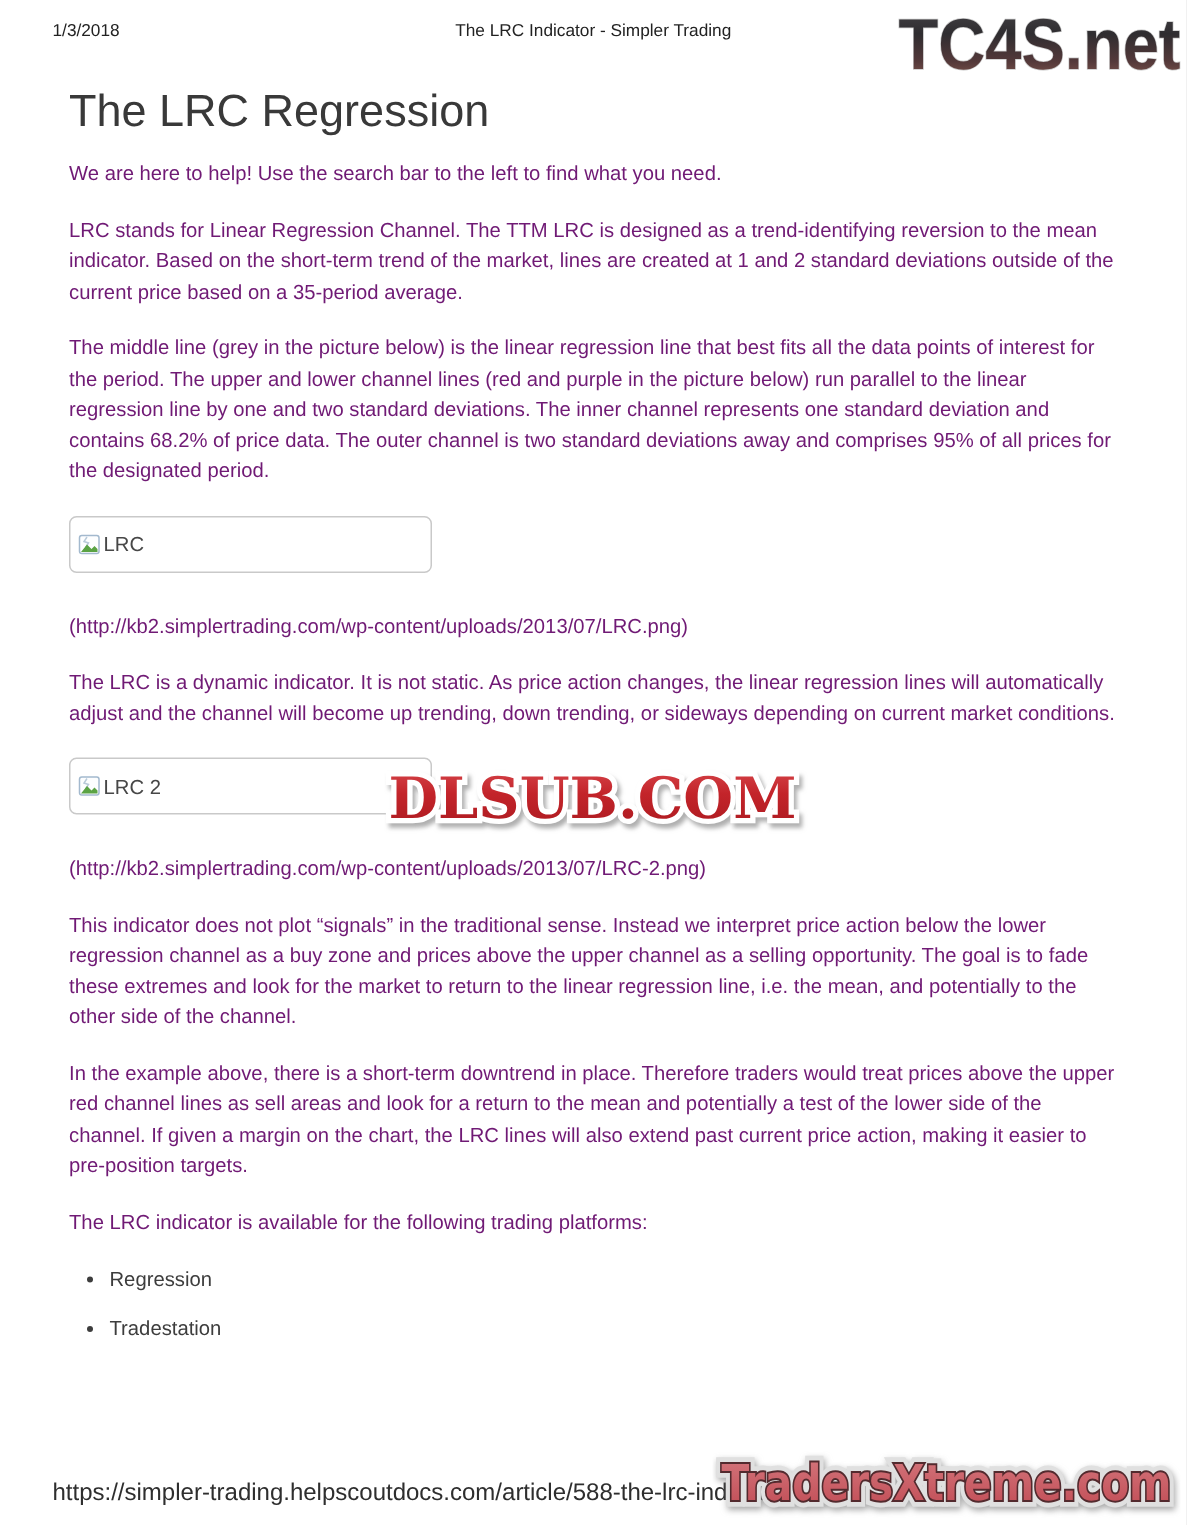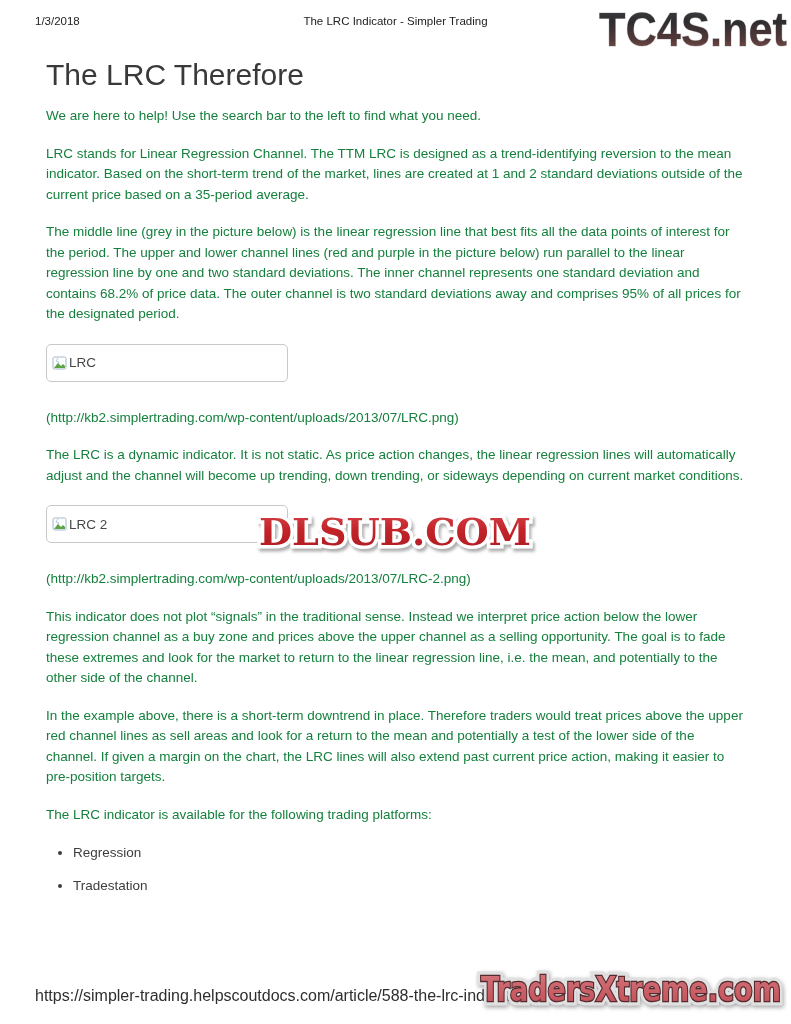"The LRC Therefore" h1.article-title { text: Therefore -> Regression }
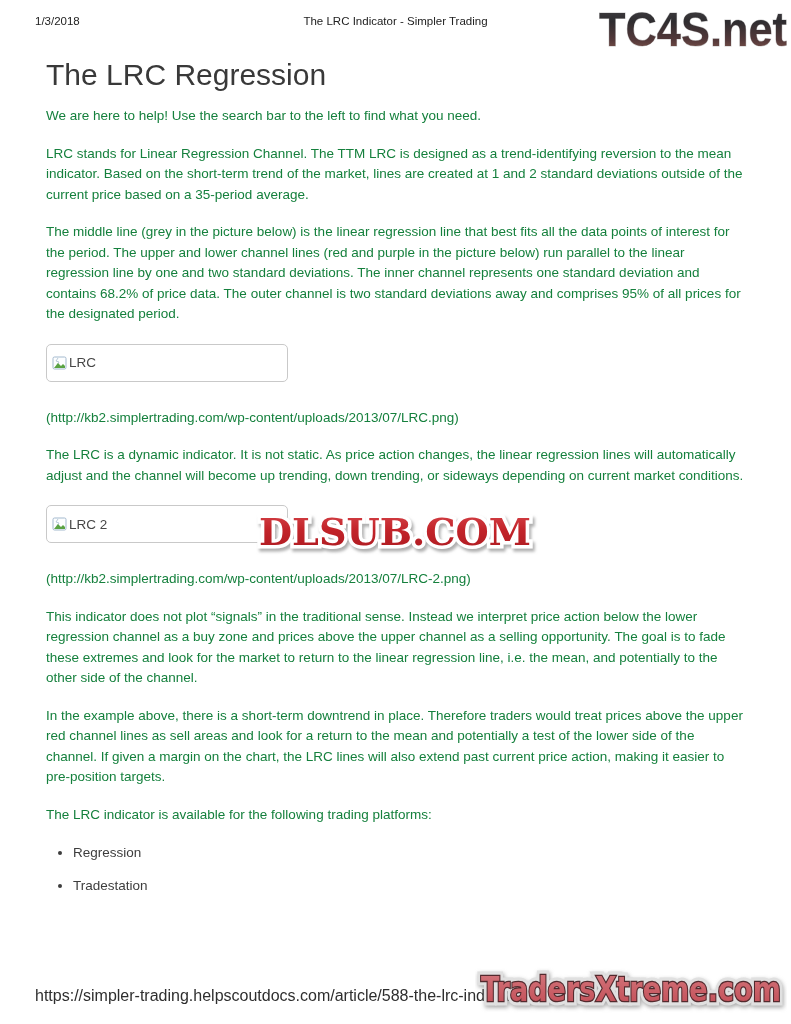"We are here to help!" .content p { color: #15803d -> #701a75 }
